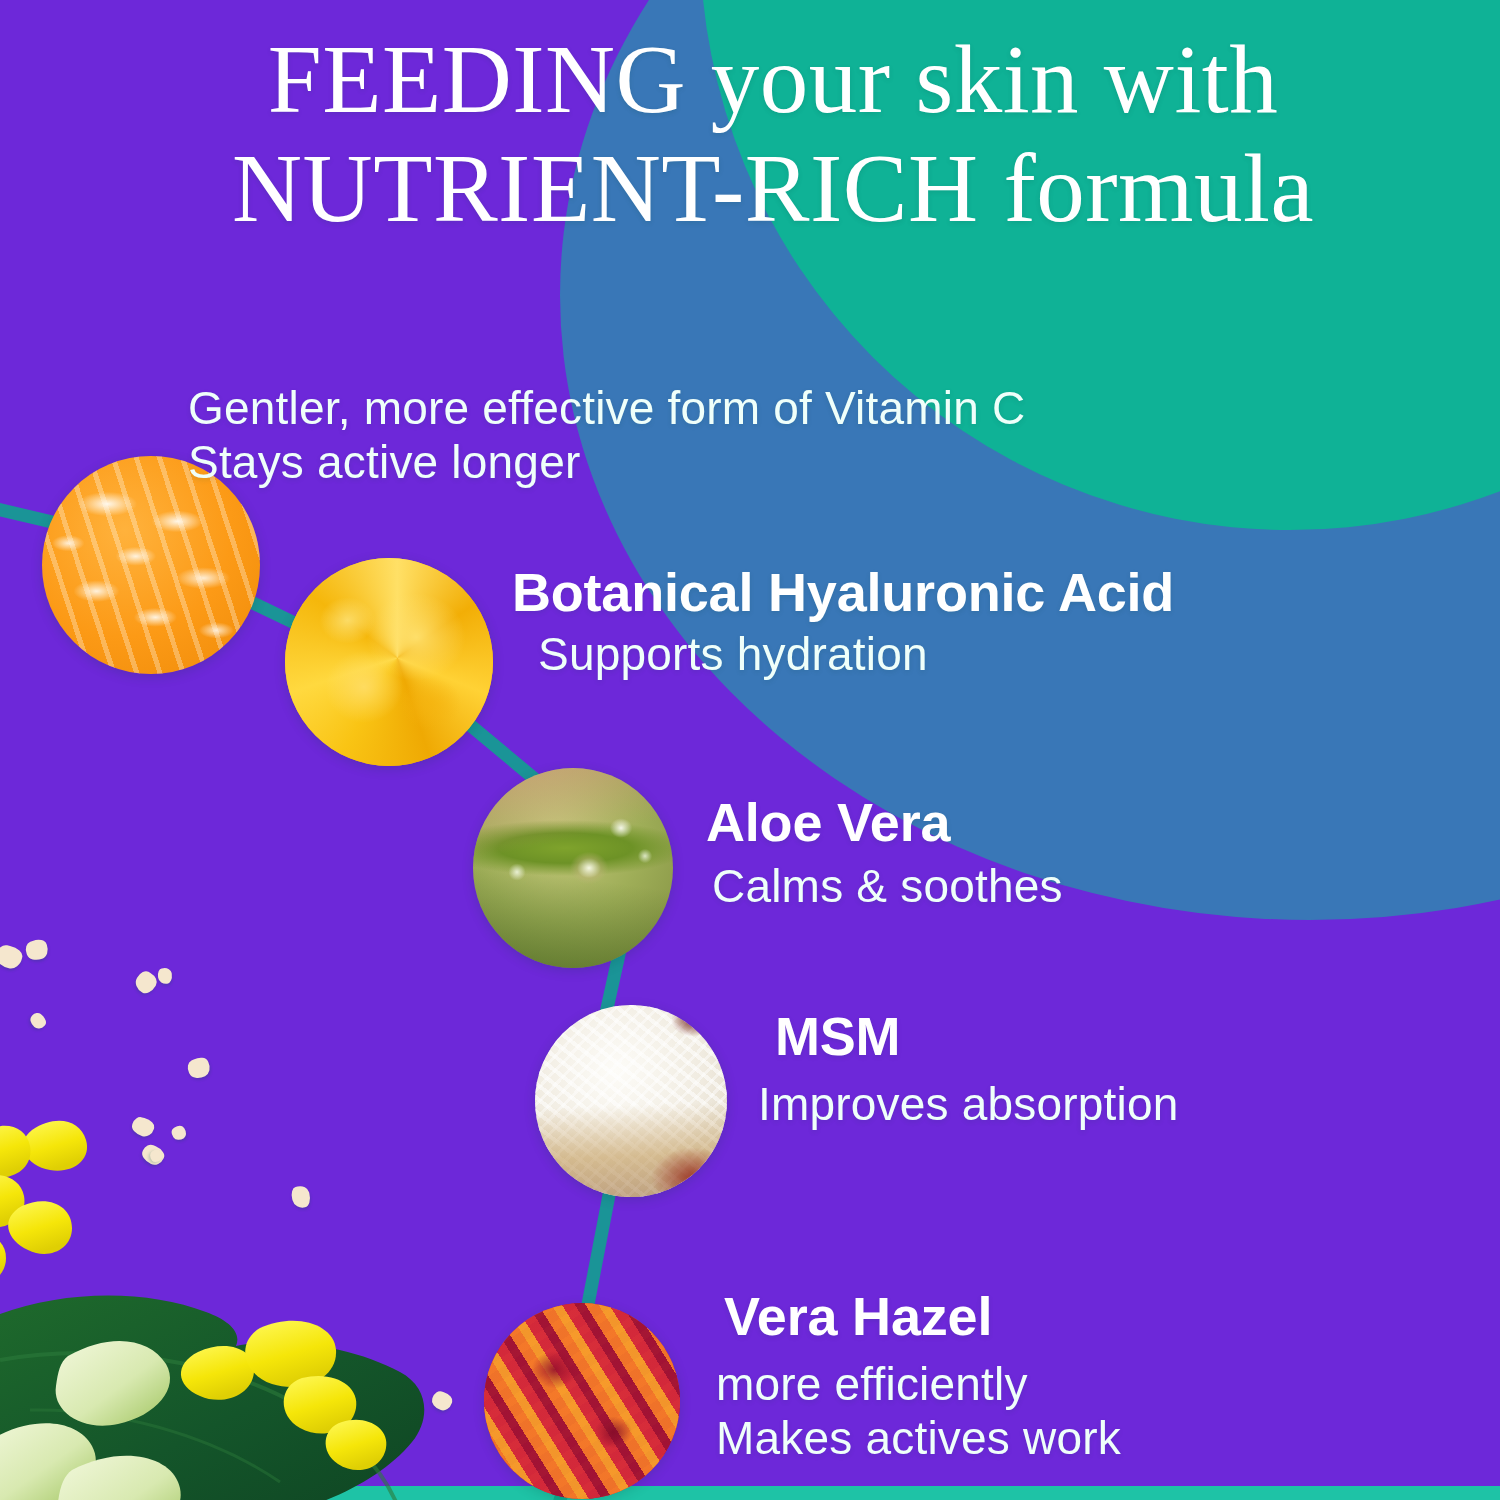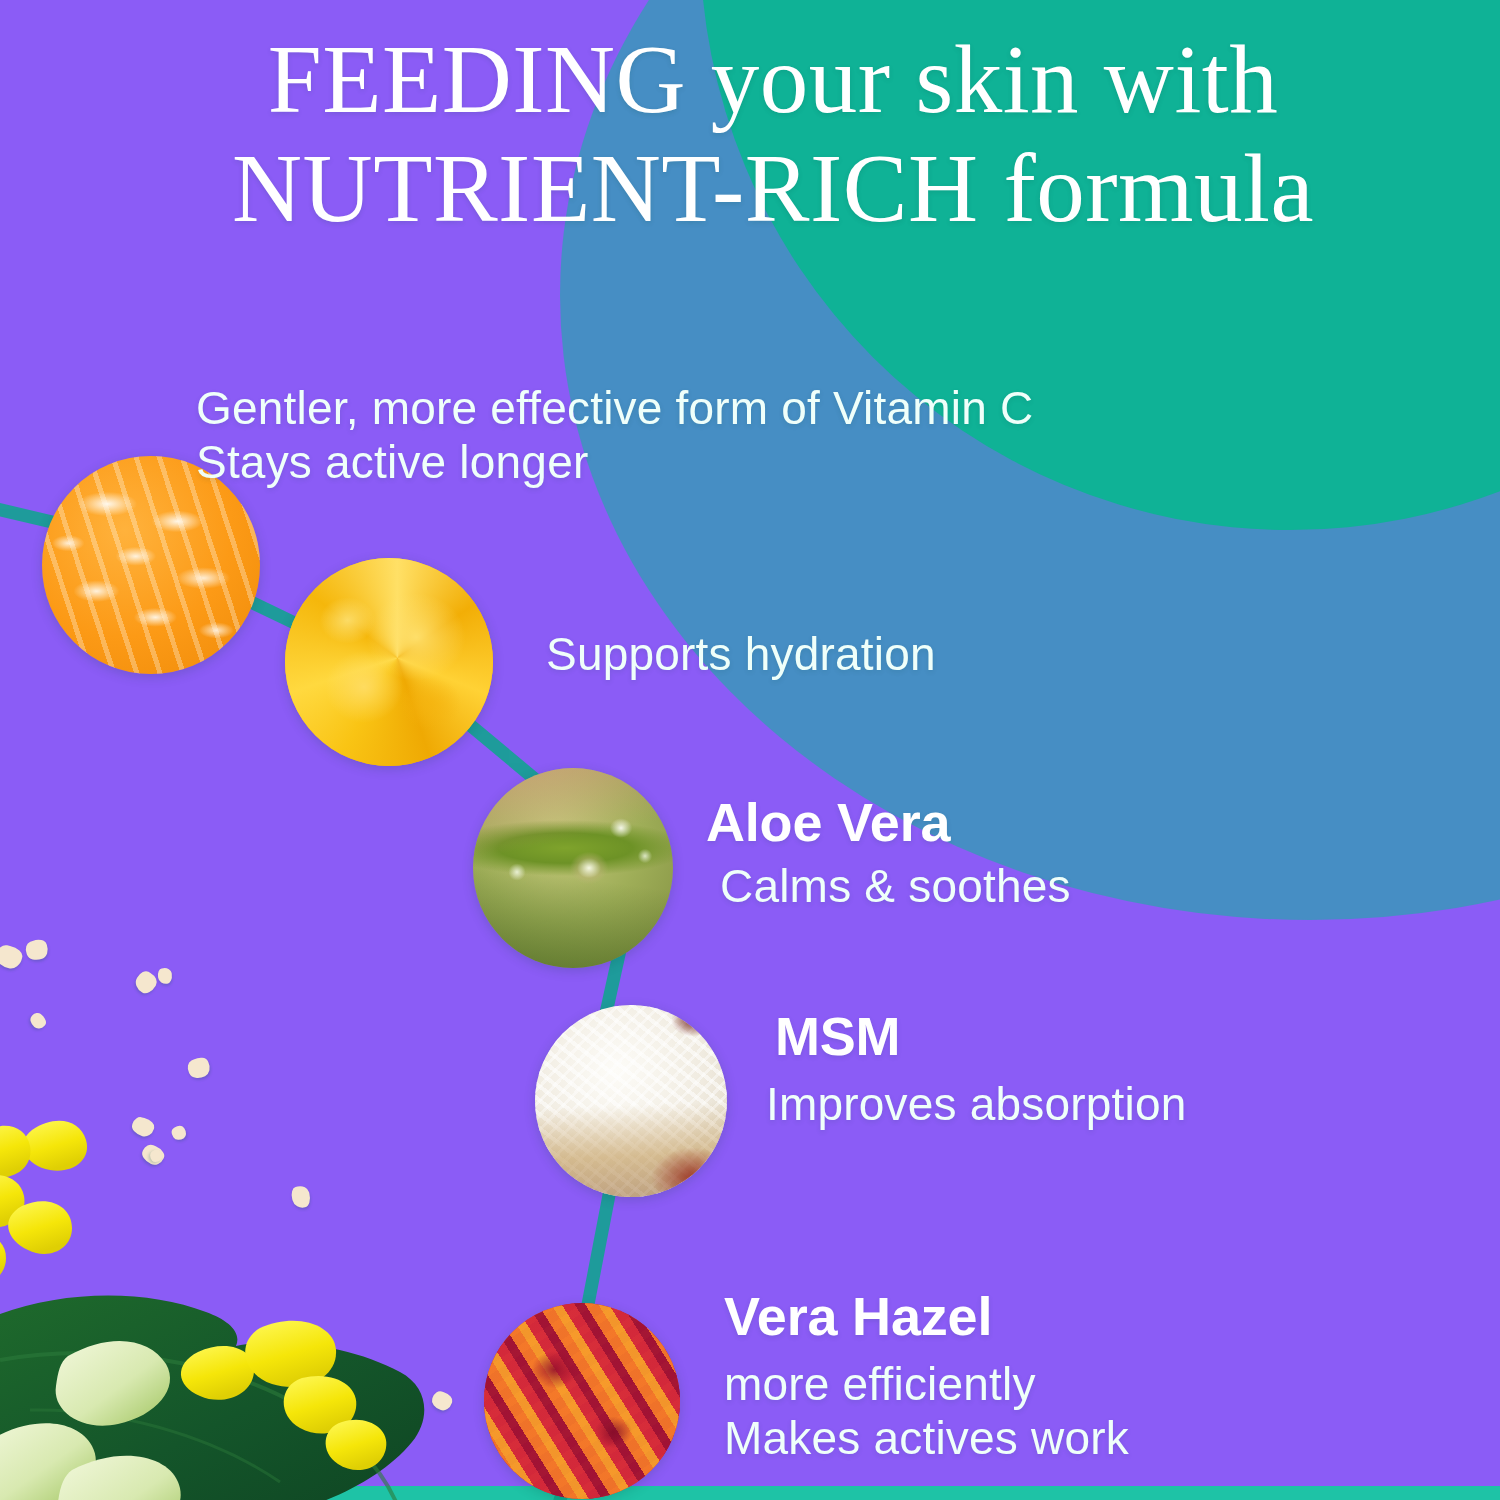"FEEDING your skin with" #canvas { background: #8b5cf6 -> #6d28d9 }
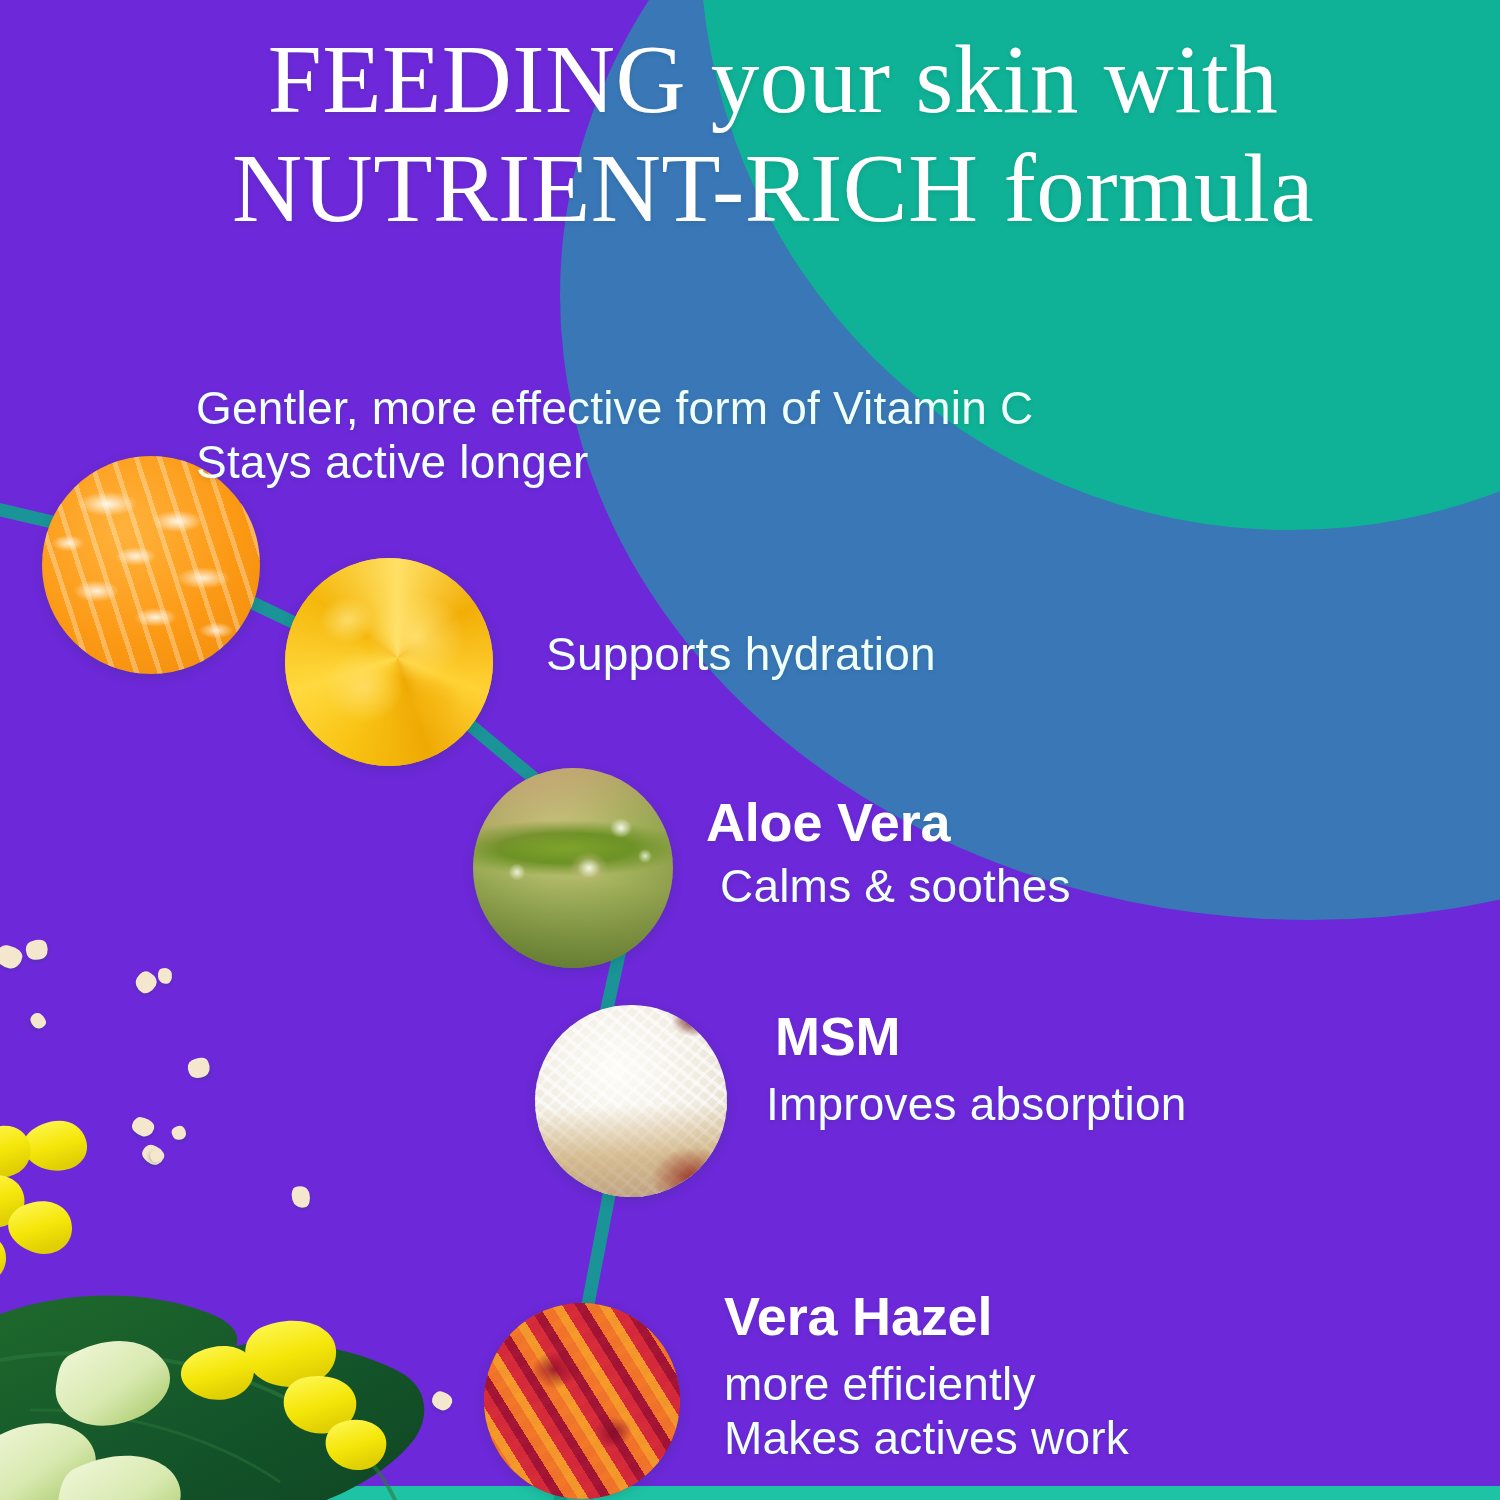"Gentler, more effective form of" .ing-desc .l { margin-left: 8px -> none }
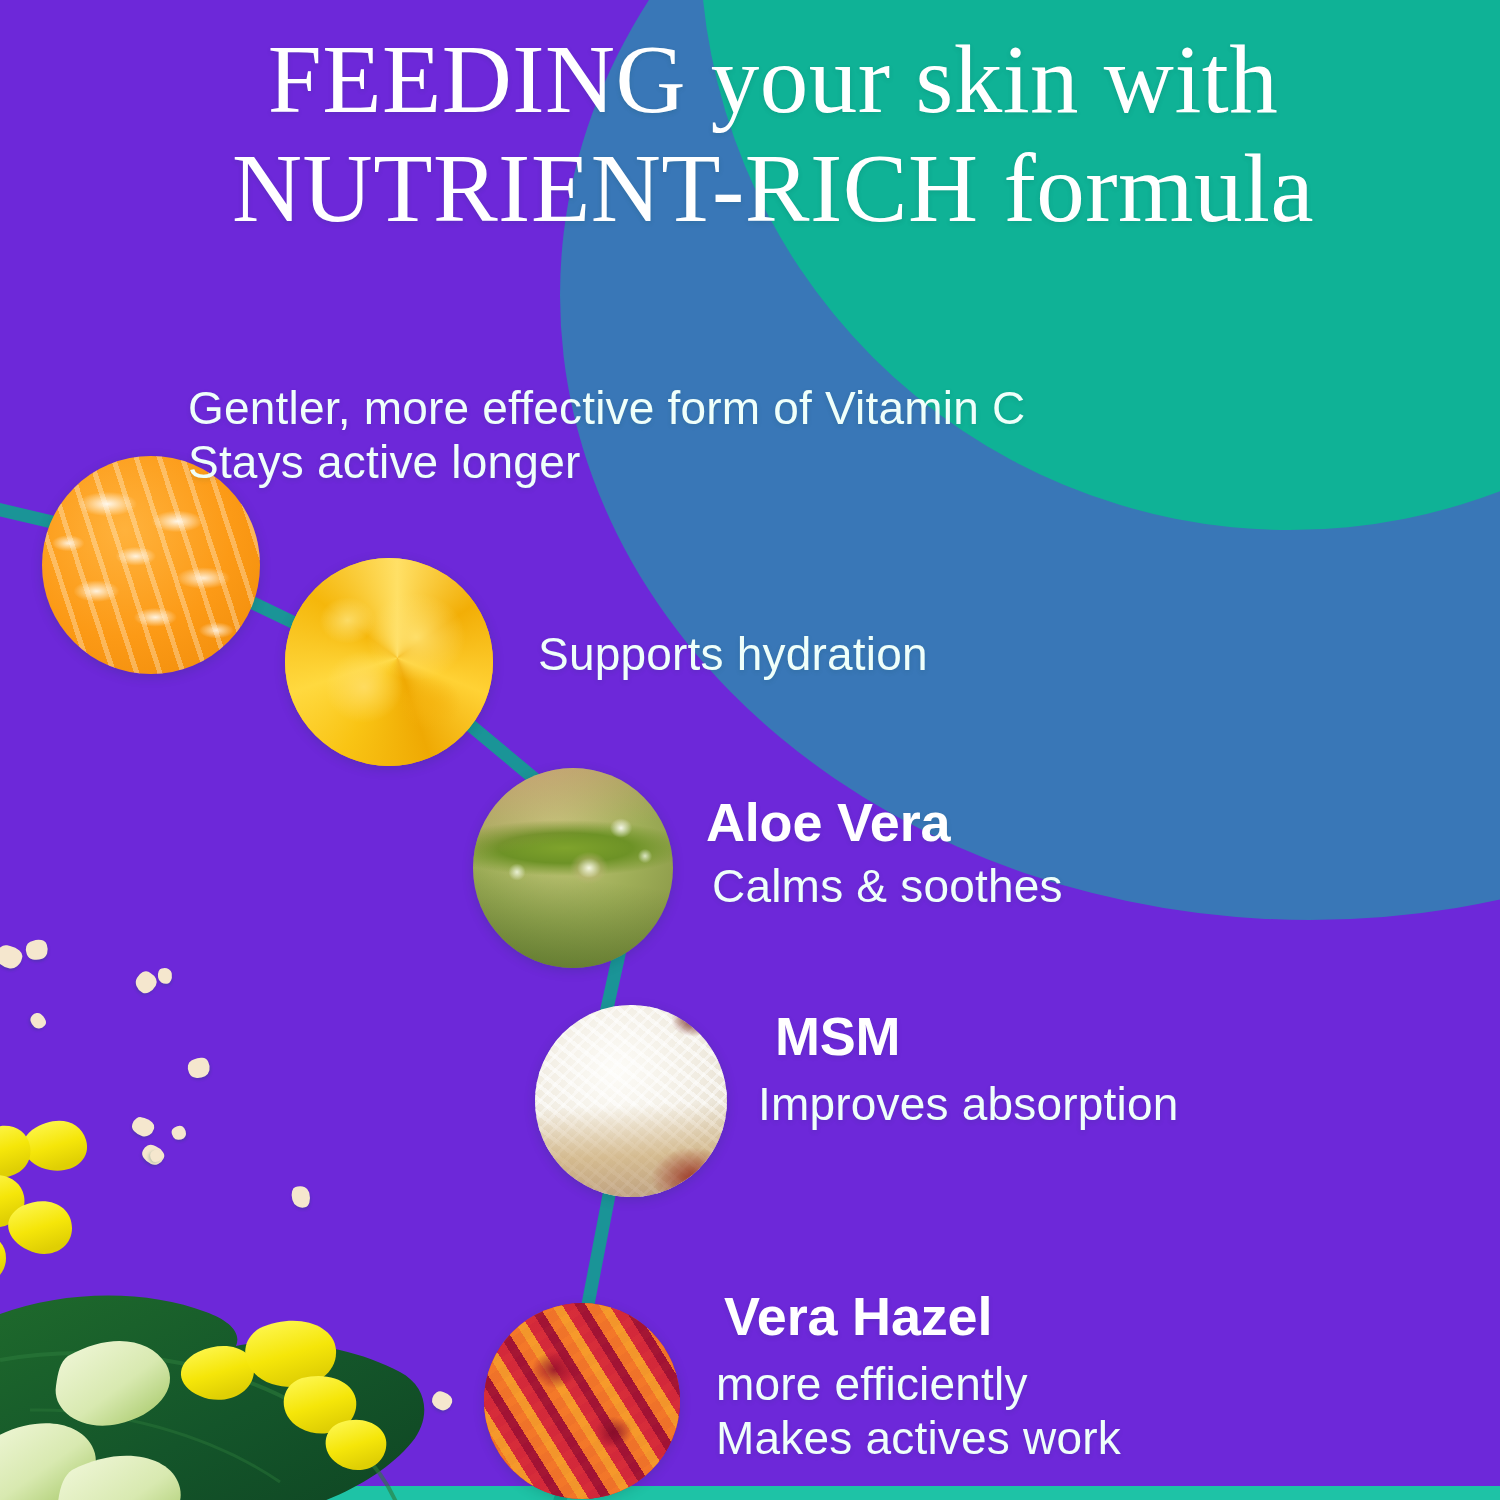"Botanical Hyaluronic Acid" div.ing-title { html: none -> <div>Botanical Hyaluronic Acid</div> }
